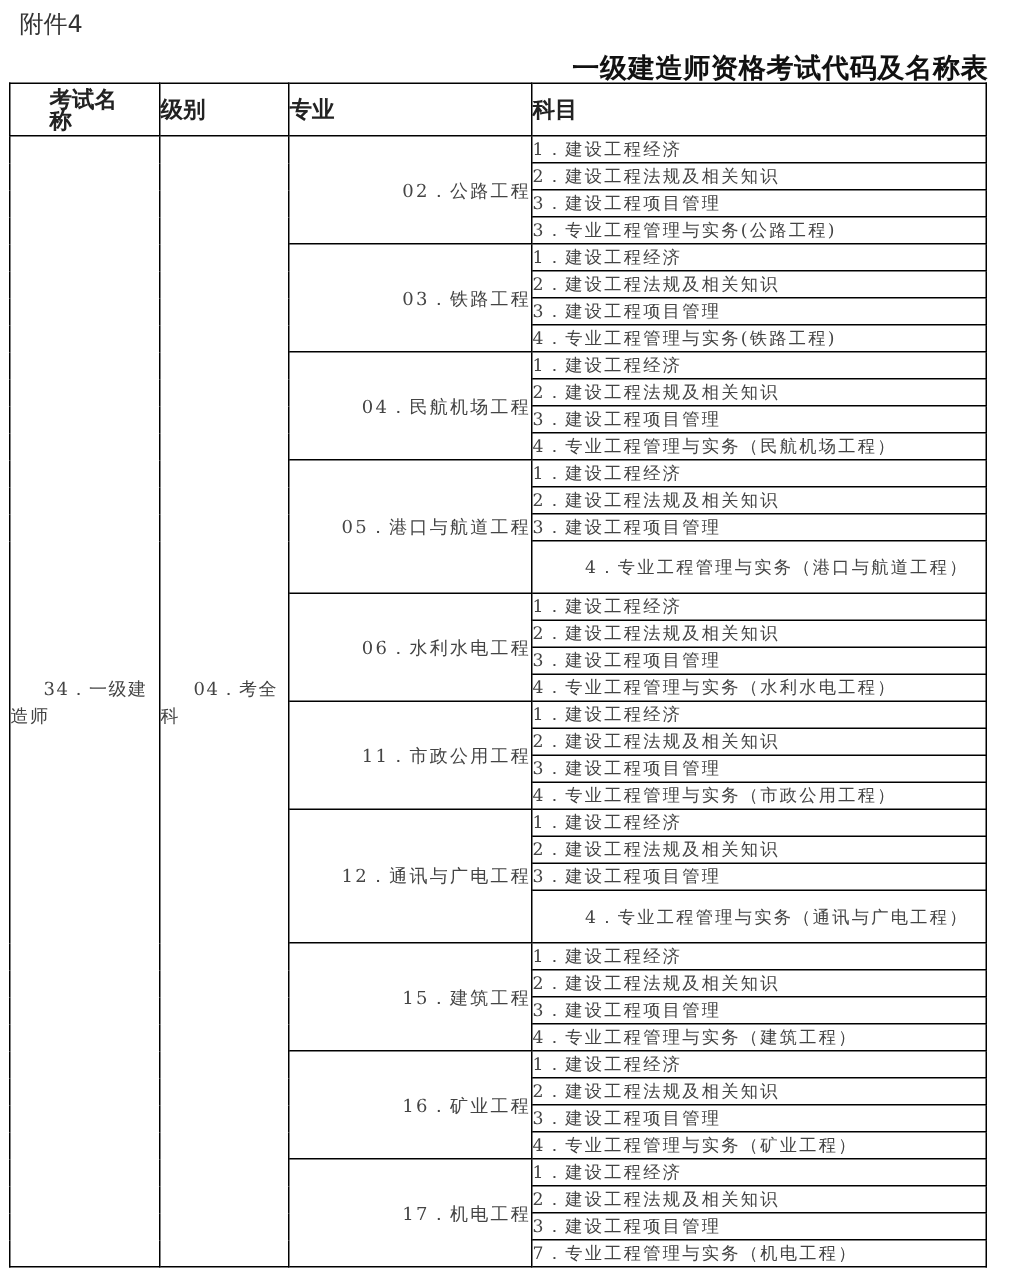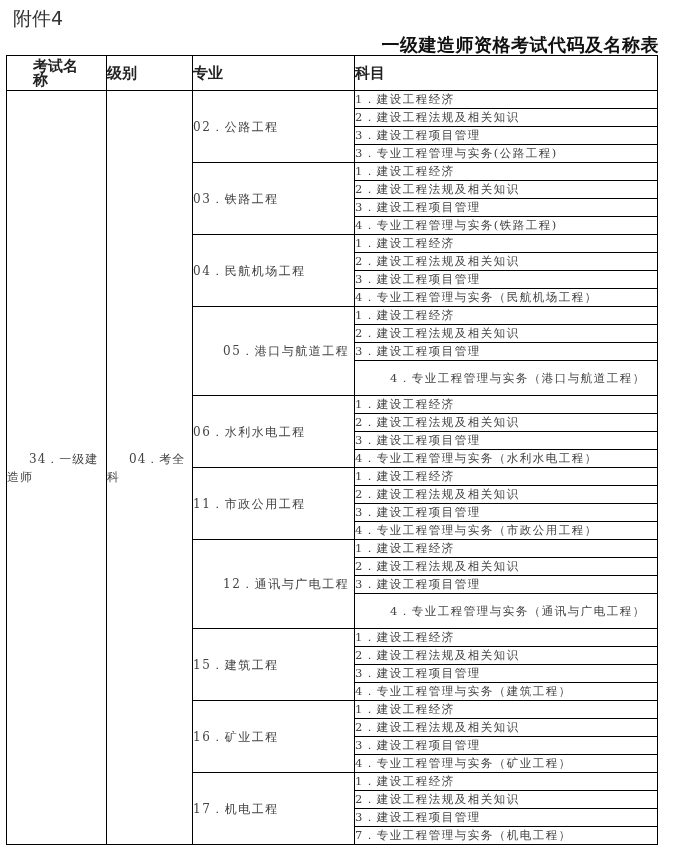"附件4" .attach { font-size: 19px -> 16px }
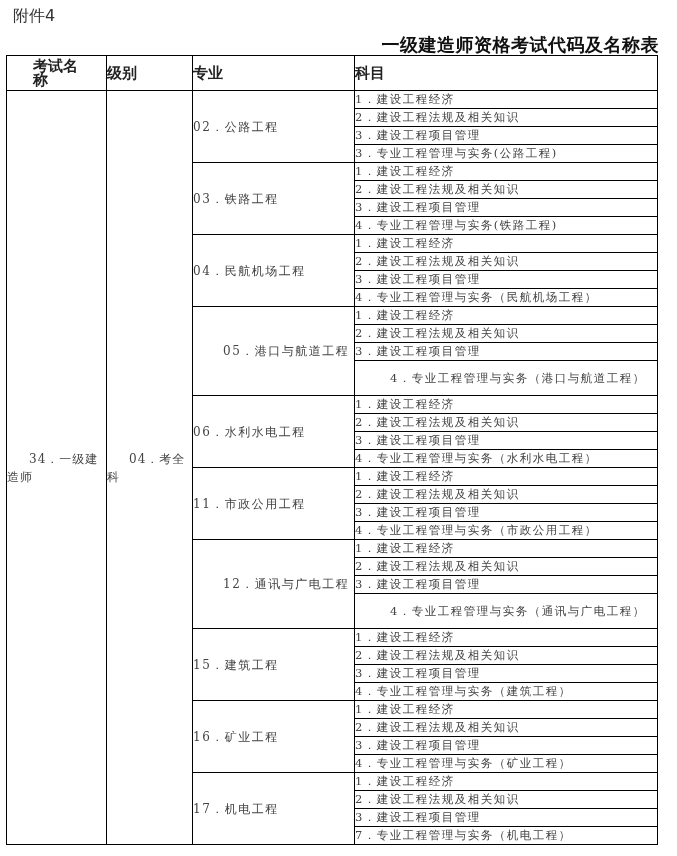"02．公路工程" td.spec { text-align: left -> right }
